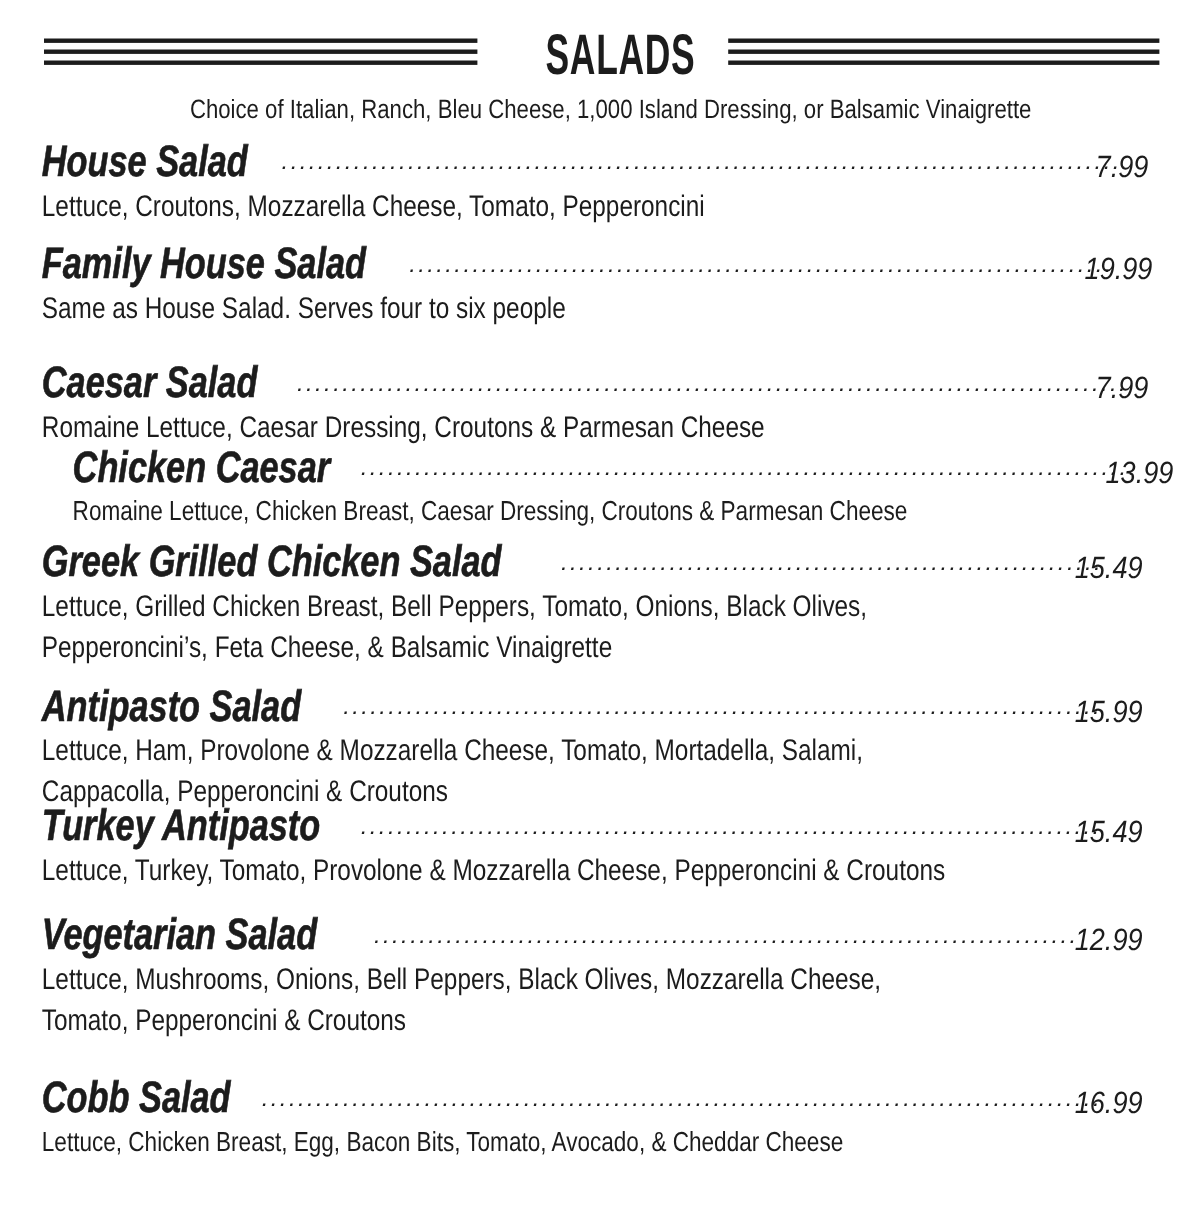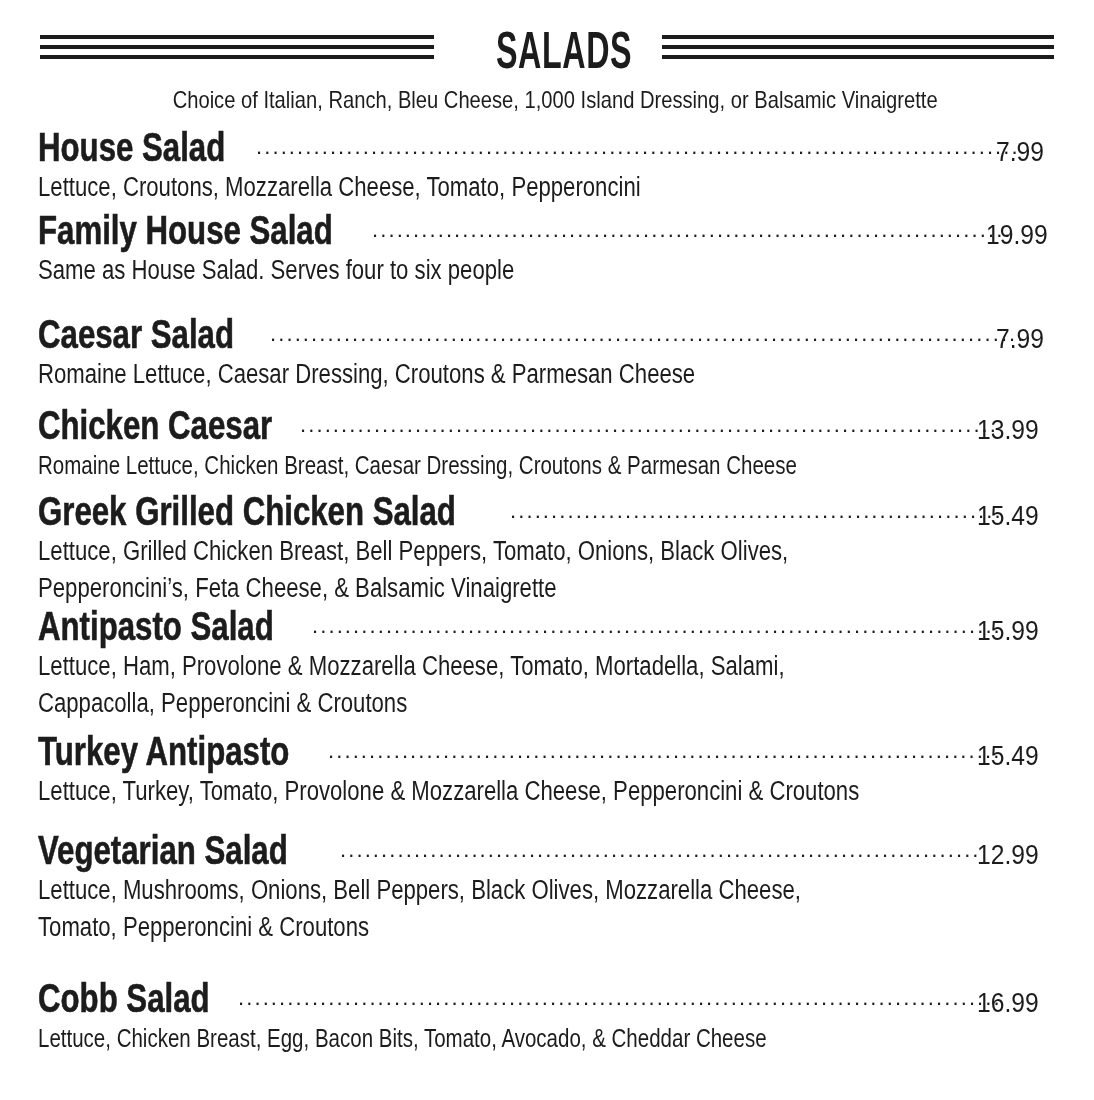"House Salad" .item-row { font-style: none -> italic }
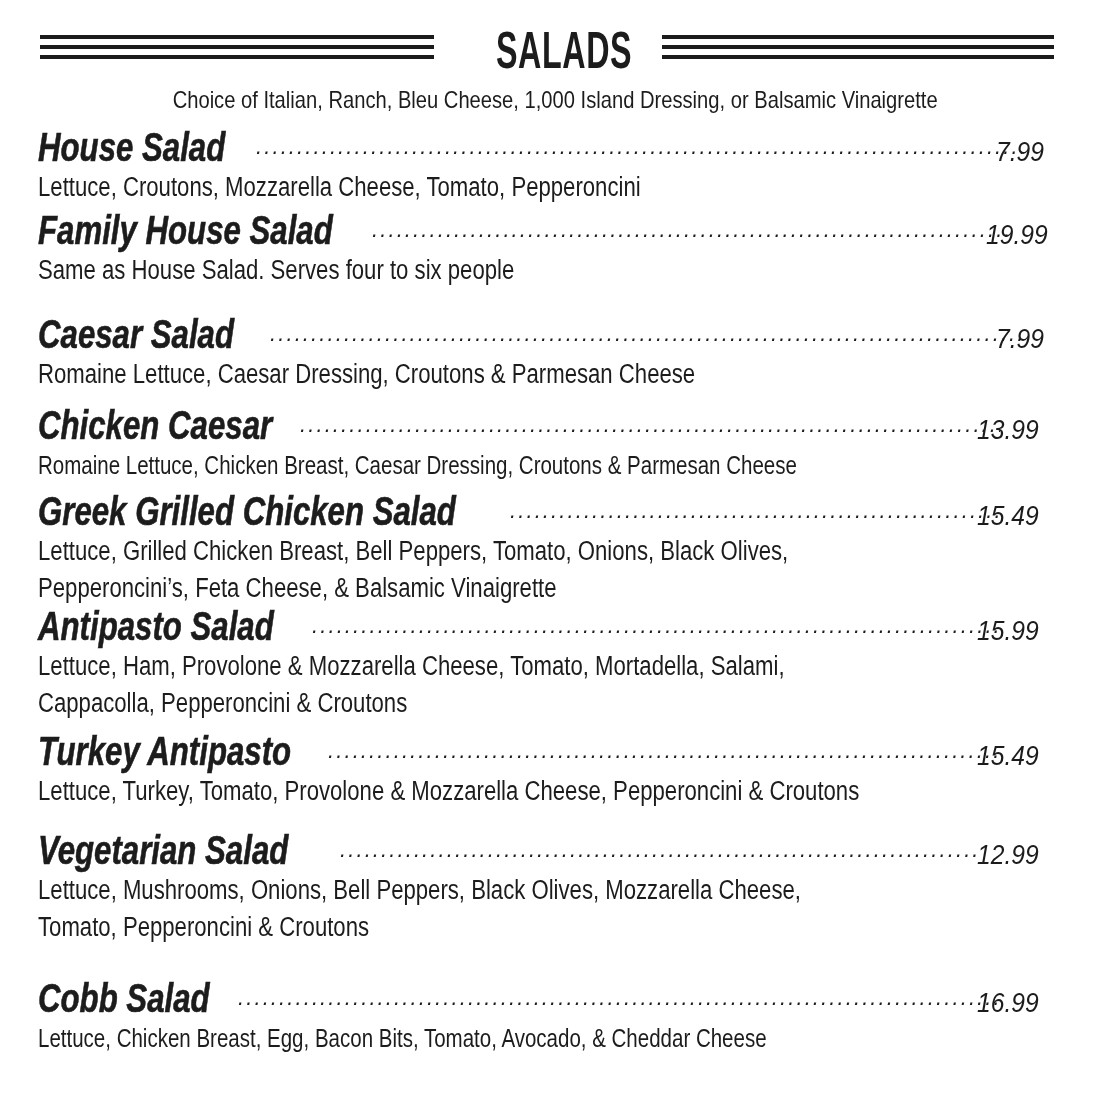"Family House Salad" div.item { top: 208px -> 218px }
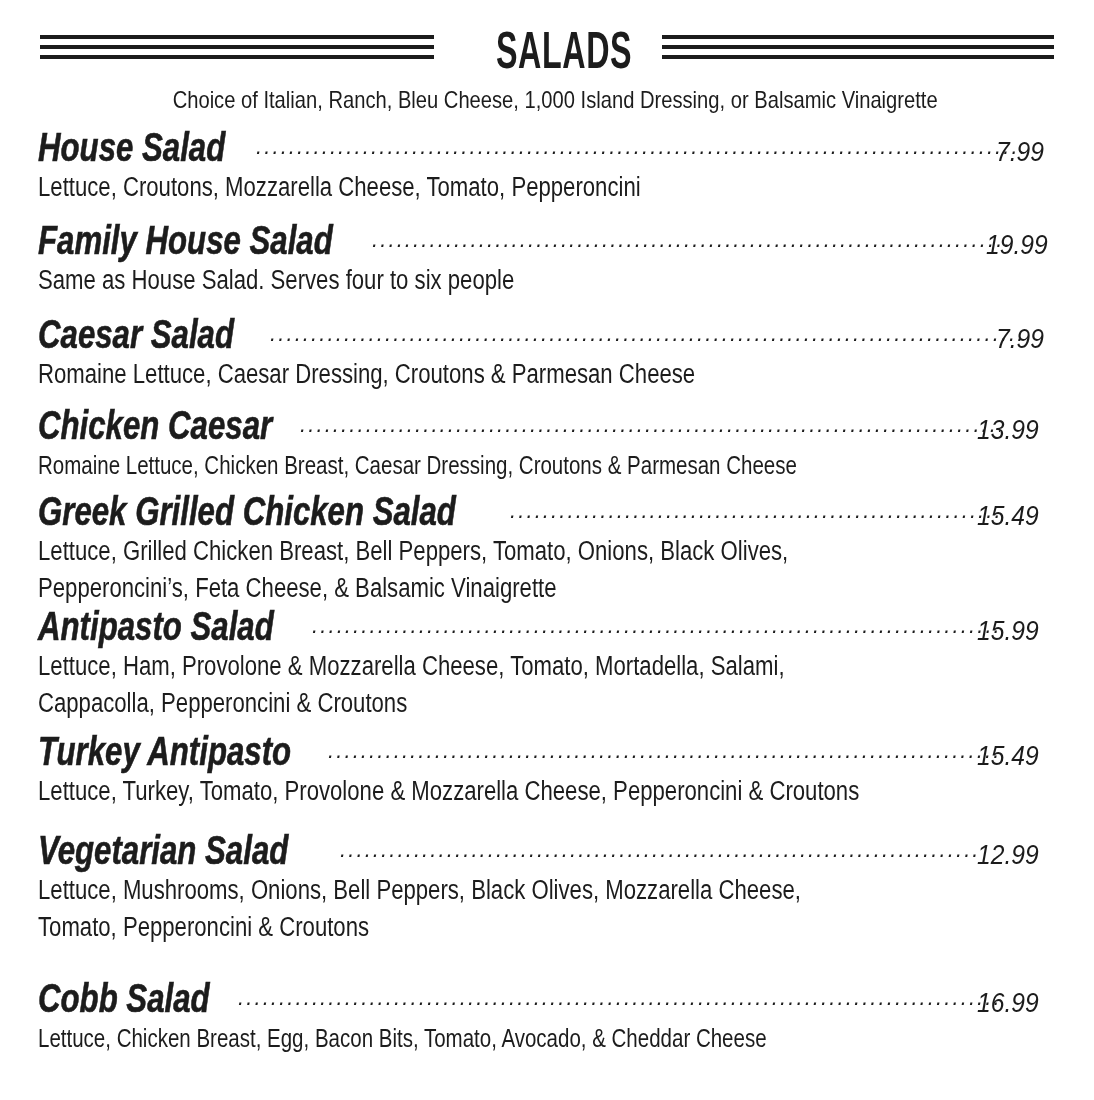"Caesar Salad" div.item { top: 312px -> 326px }
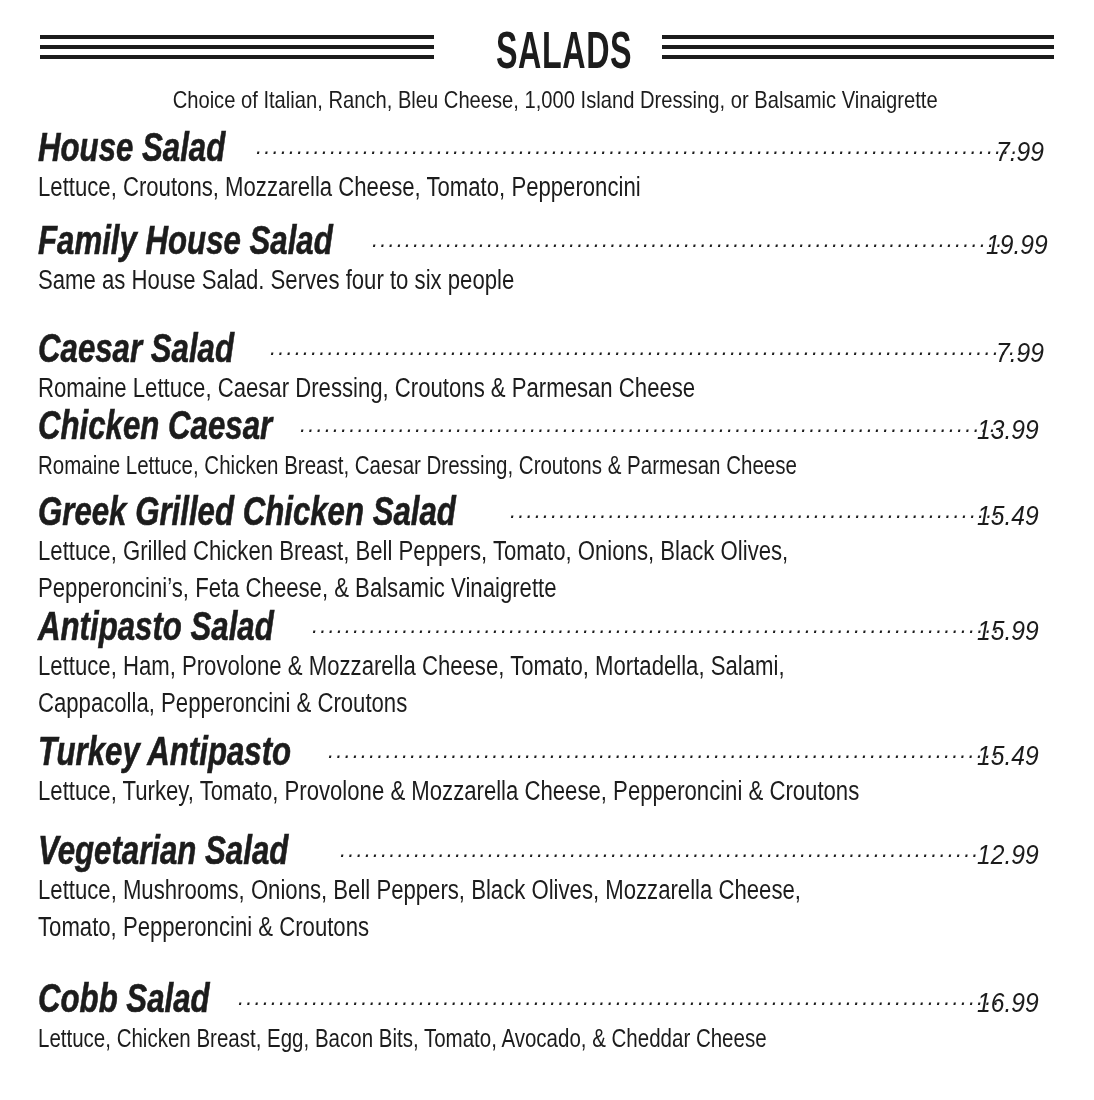"Chicken Caesar" div.item { margin-left: none -> 28px }
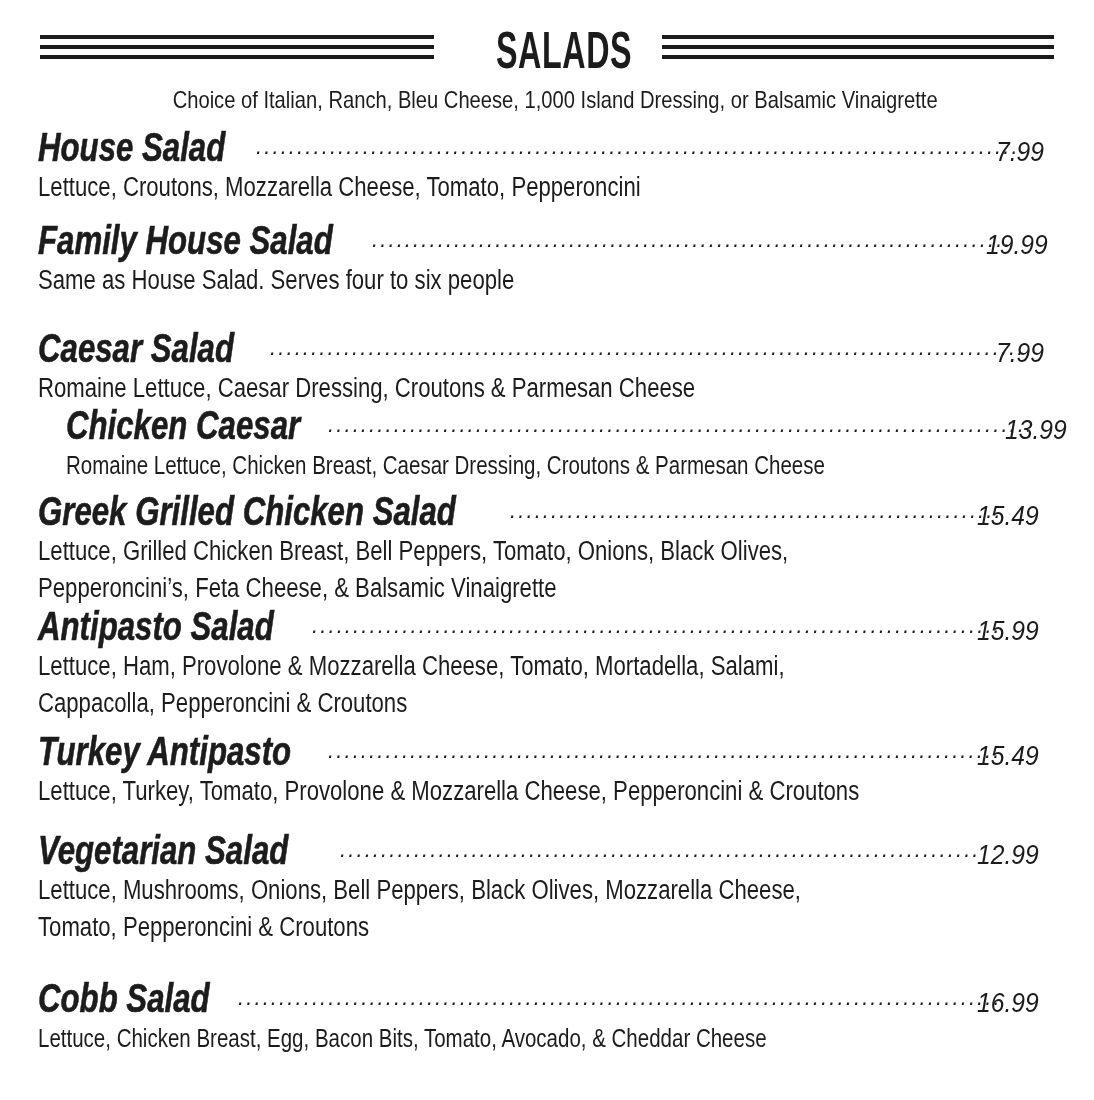"Antipasto Salad" div.item { top: 604px -> 620px }
